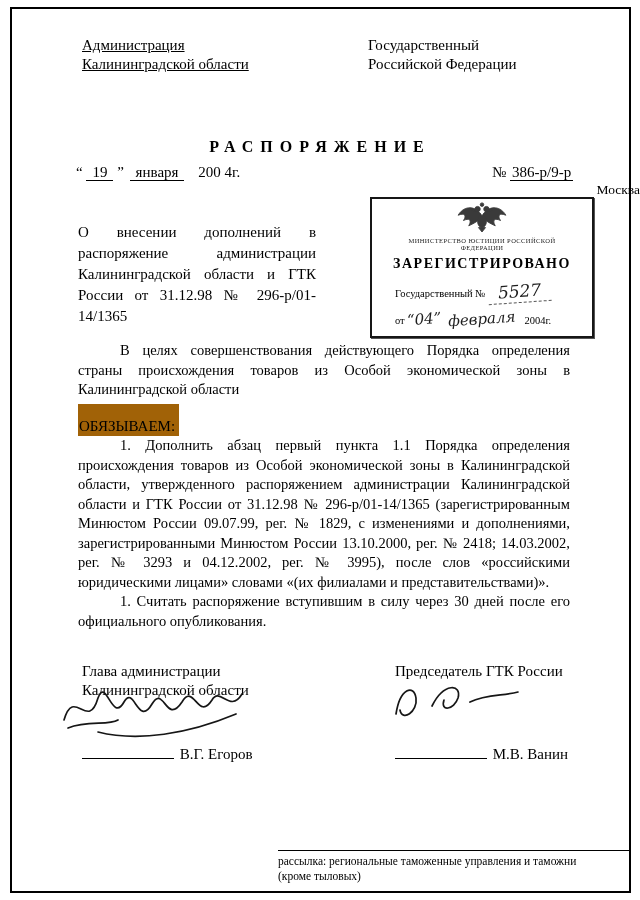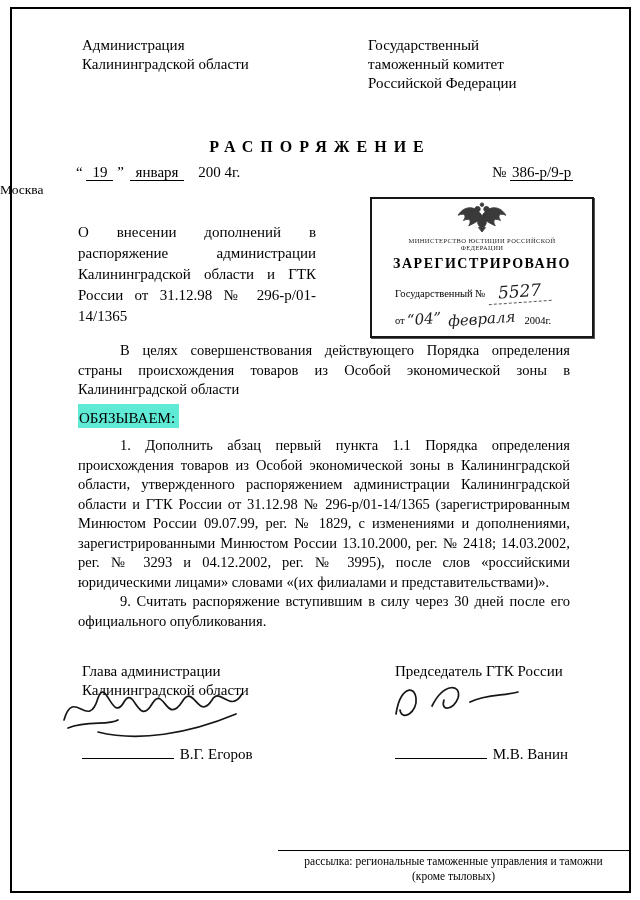"Администрация" div.abs { text-decoration: none -> underline }
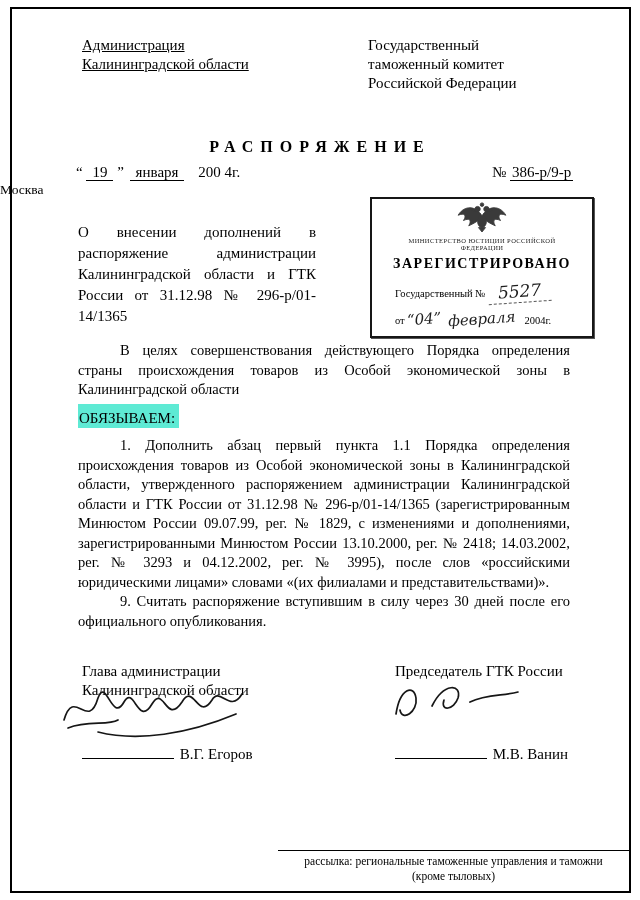"таможенный комитет" div { html: <div>таможенный комитет</div> -> none }
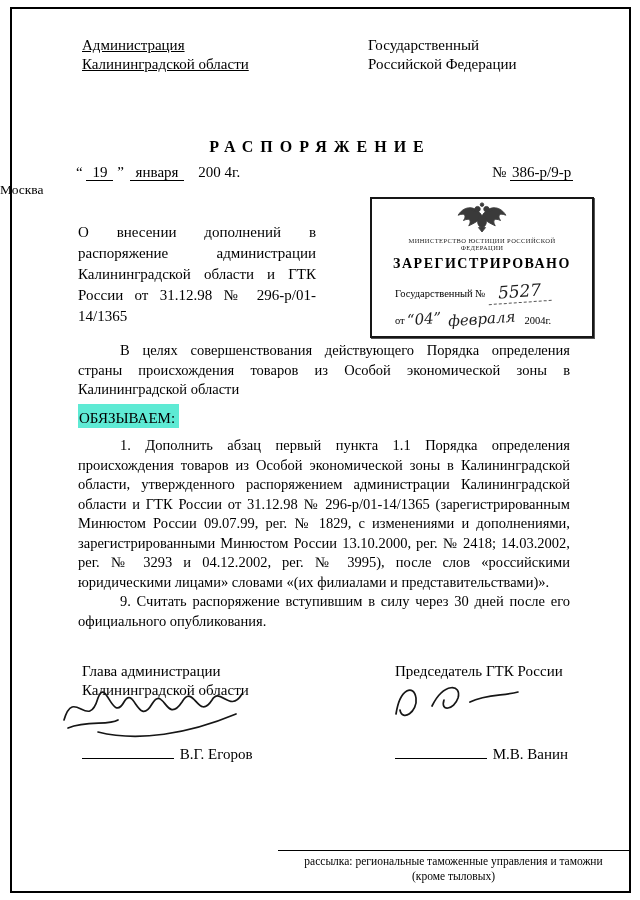"Москва" .city { text-align: left -> right }
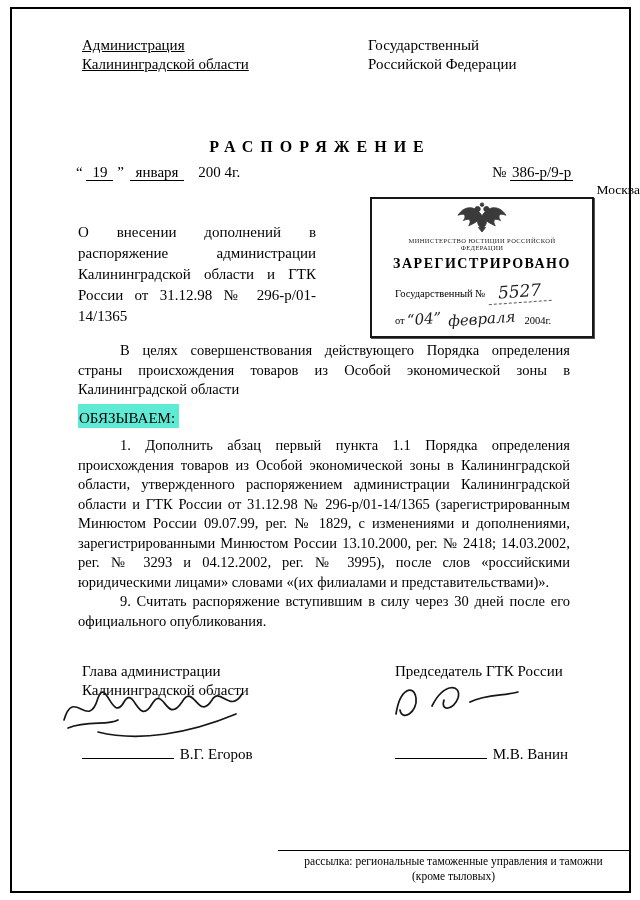"ОБЯЗЫВАЕМ:" .obligate { background: #5eead4 -> #a16207; padding: 6px 4px 1px 1px -> 14px 4px 1px 1px }
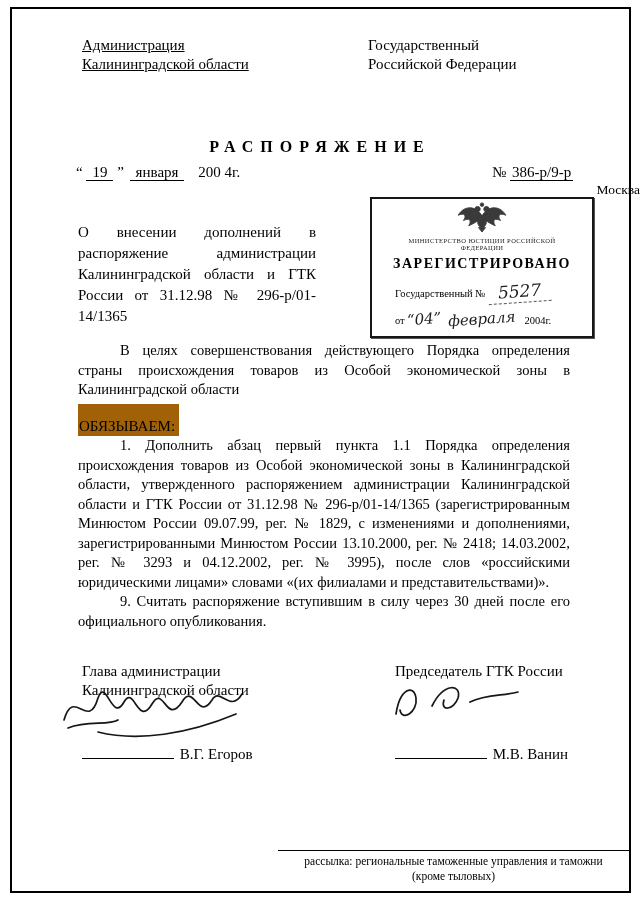"9. Считать распоряжение вступившим в" div.abs { text: 9 -> 1 }
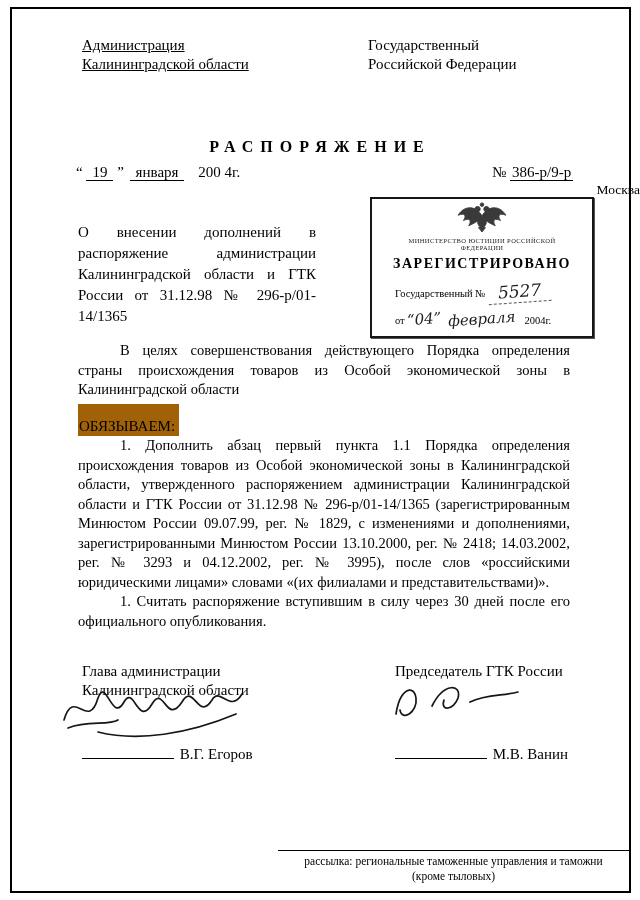"рассылка: региональные таможенные" .footer { text-align: center -> none }
